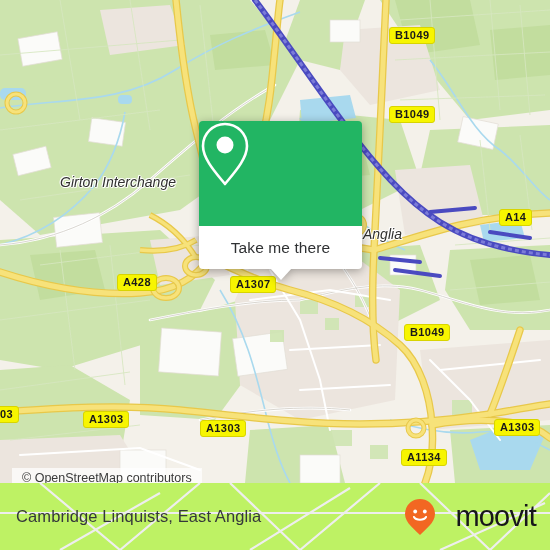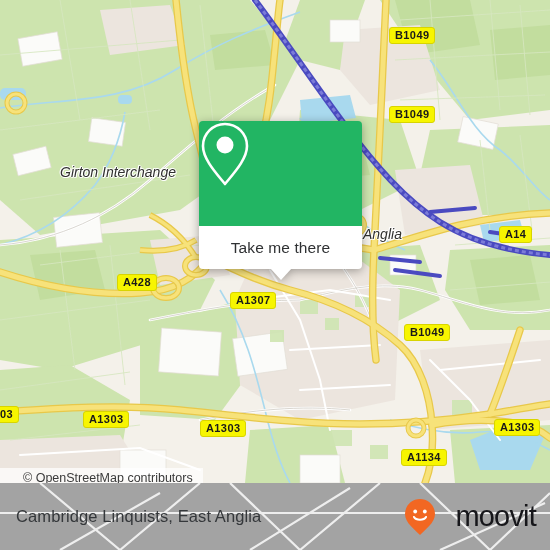"Girton Interchange" div.place { top: 164px -> 174px }
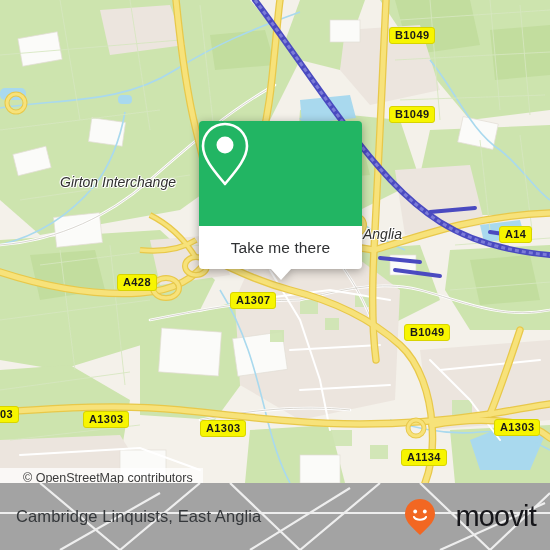"A14" div.shield { top: 226px -> 209px }
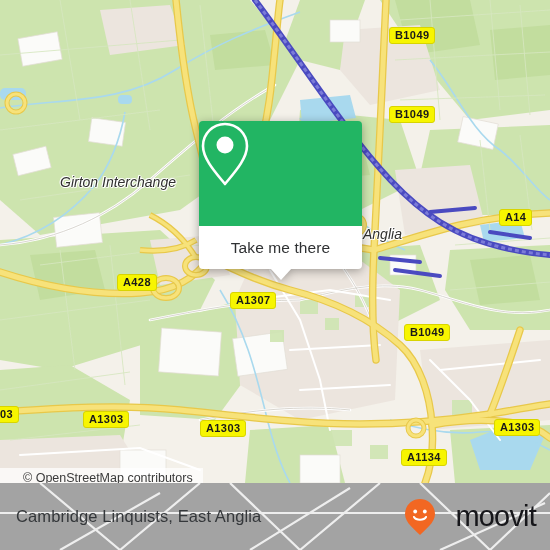"A1307" div.shield { top: 292px -> 276px }
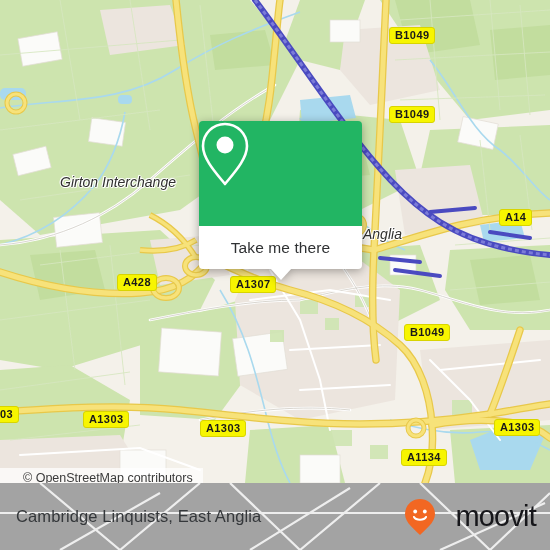"© OpenStreetMap contributors" .attrib { left: 0 -> 12px; padding: 3px 10px 4px 23px -> 3px 10px 4px 10px }
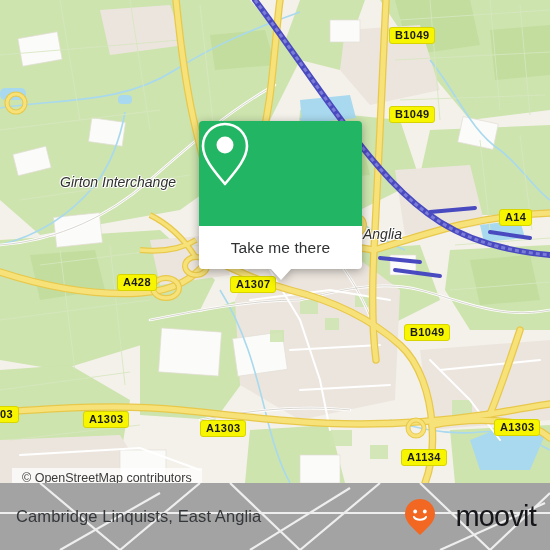"Cambridge Linquists, East Anglia" .footer { background: #a3a3a3 -> #bef264 }
